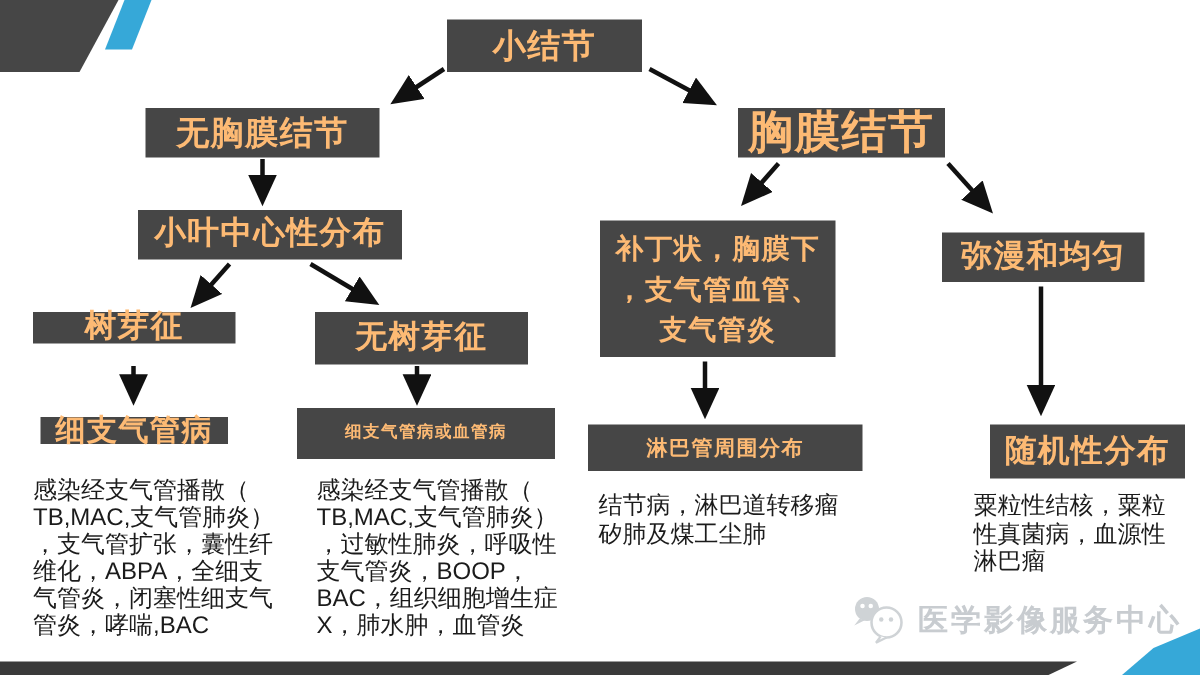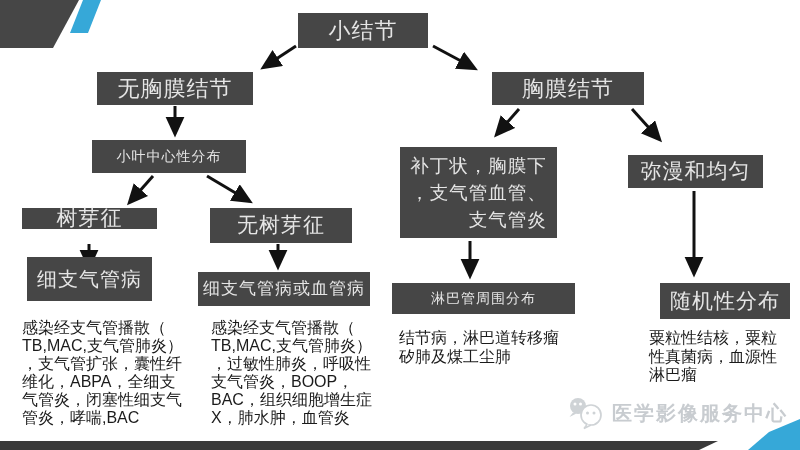"小结节" .node { color: #e5e5e5 -> #fdba74; font-weight: normal -> bold; text-align: right -> center }
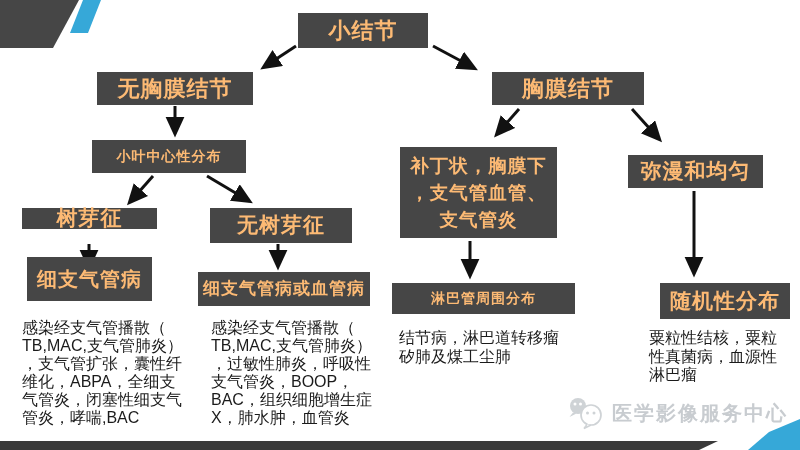"胸膜结节" div.node { font-size: 22px -> 30px; width: 152px -> 138px }
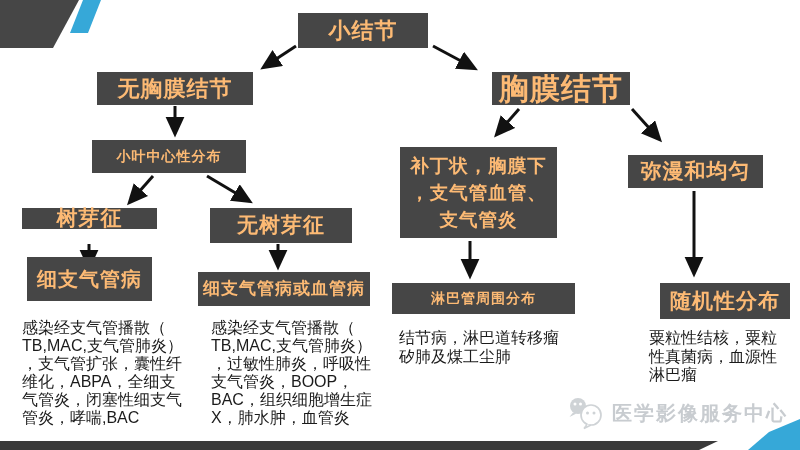"小叶中心性分布" div.node { font-size: 14px -> 21px; width: 154px -> 176px }
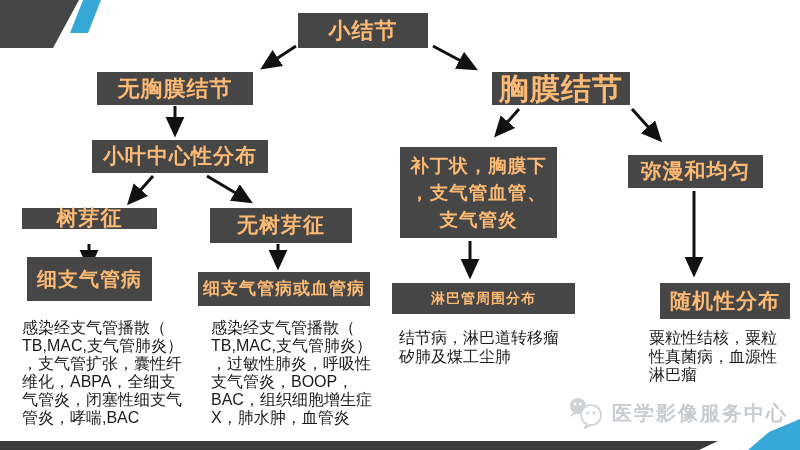"细支气管病" div.node { height: 44px -> 18px; top: 257px -> 278px }
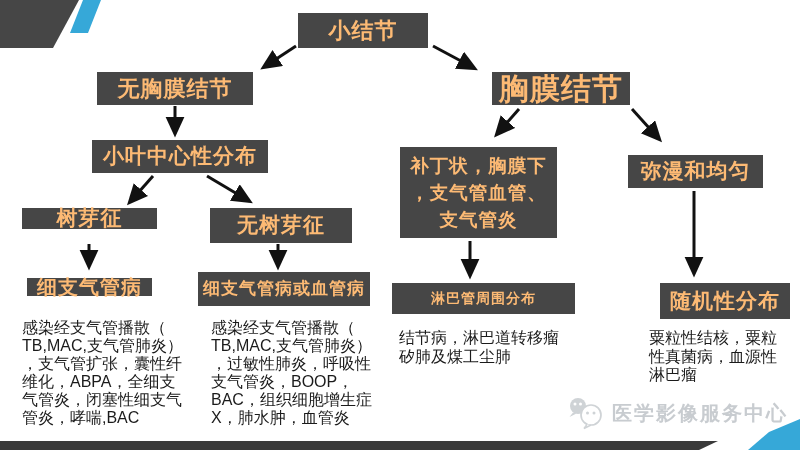"细支气管病或血管病" div.node { font-size: 17px -> 11px }
